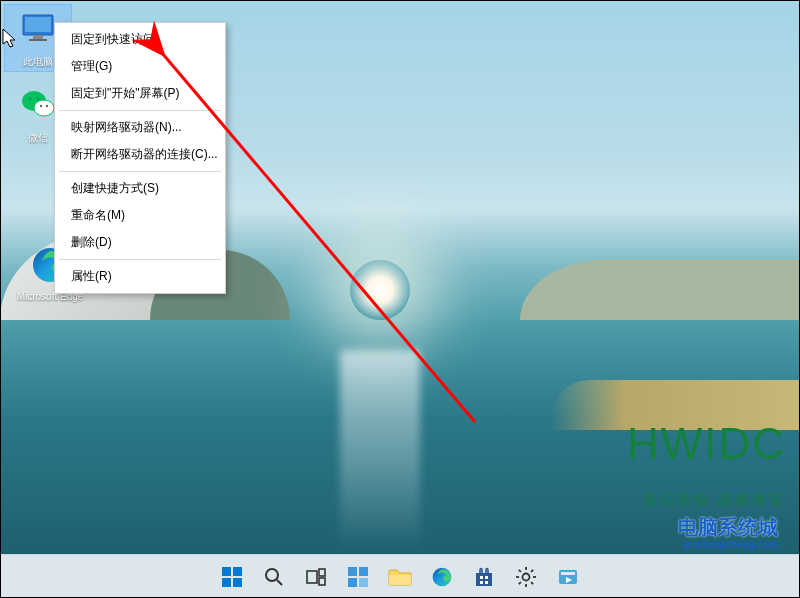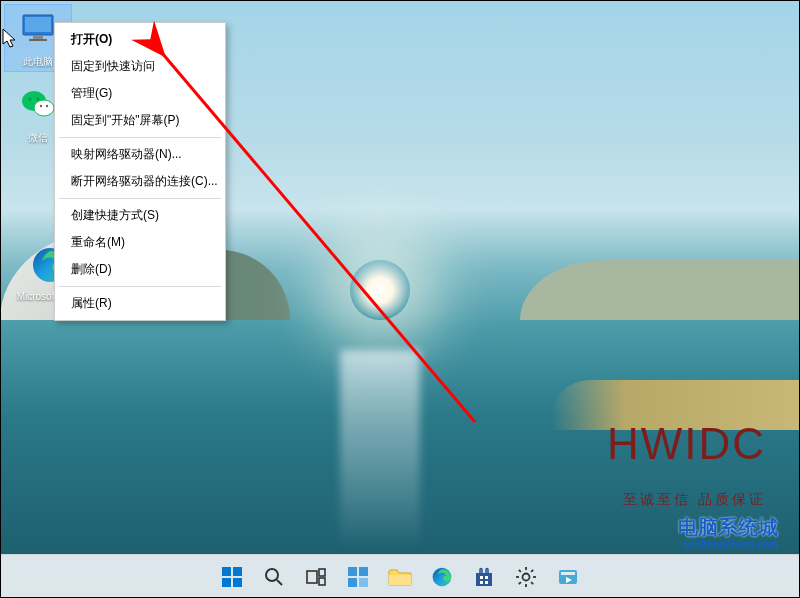"打开(O)" div.menu-item { html: <div>打开(O)</div> -> none }
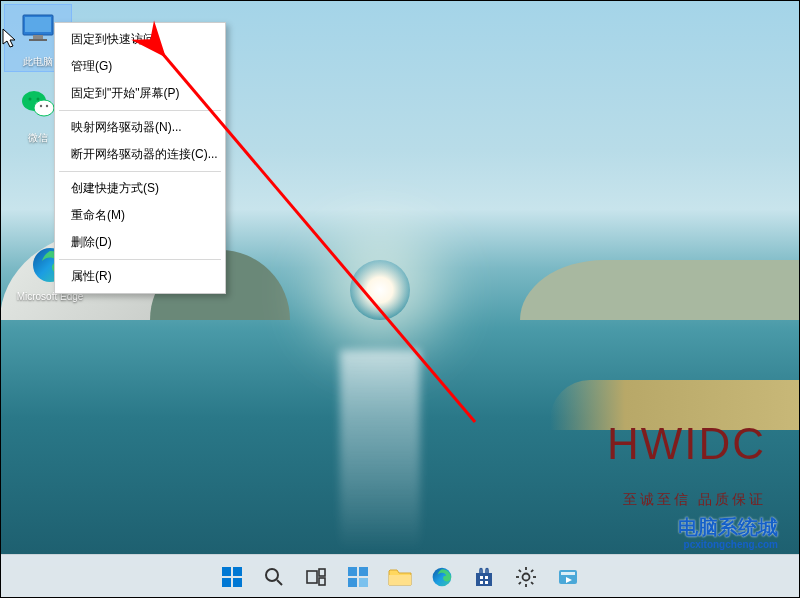"HWIDC" .wm1 { color: #7f1d1d -> #15803d; right: 34px -> 14px }
